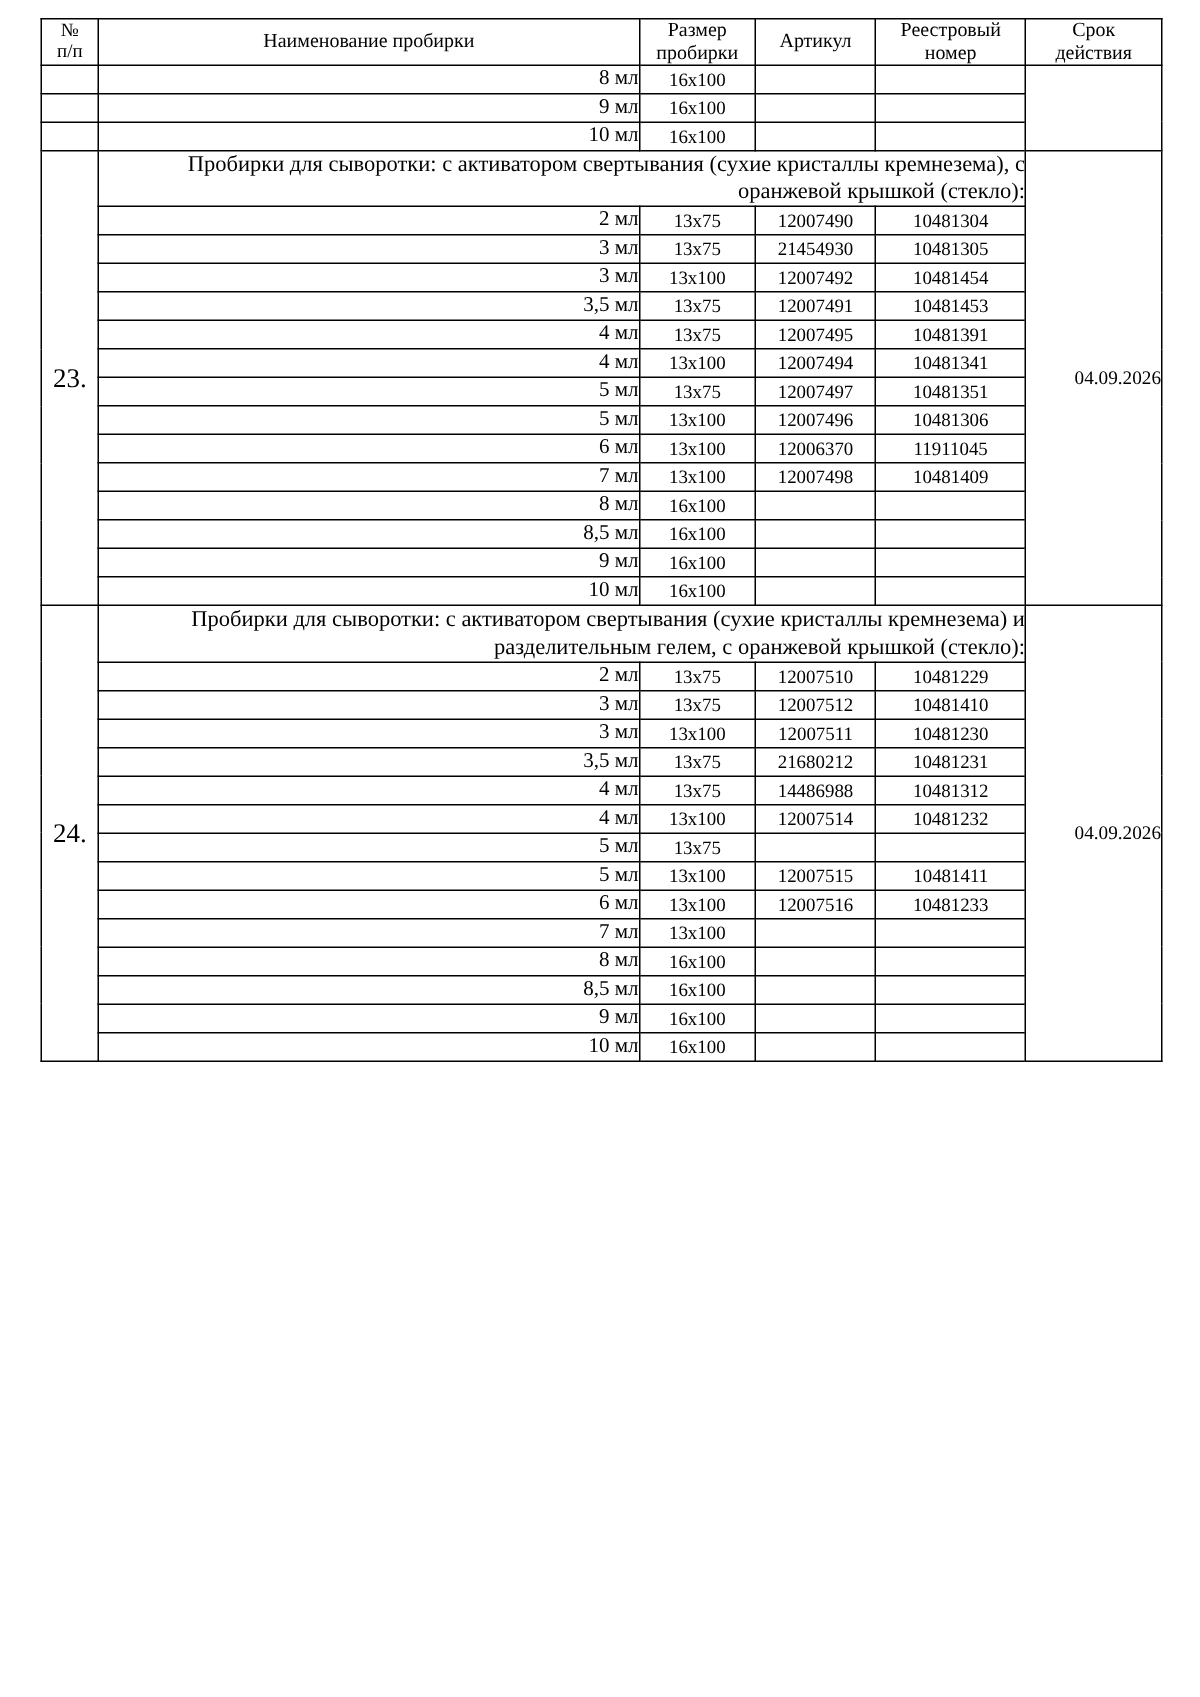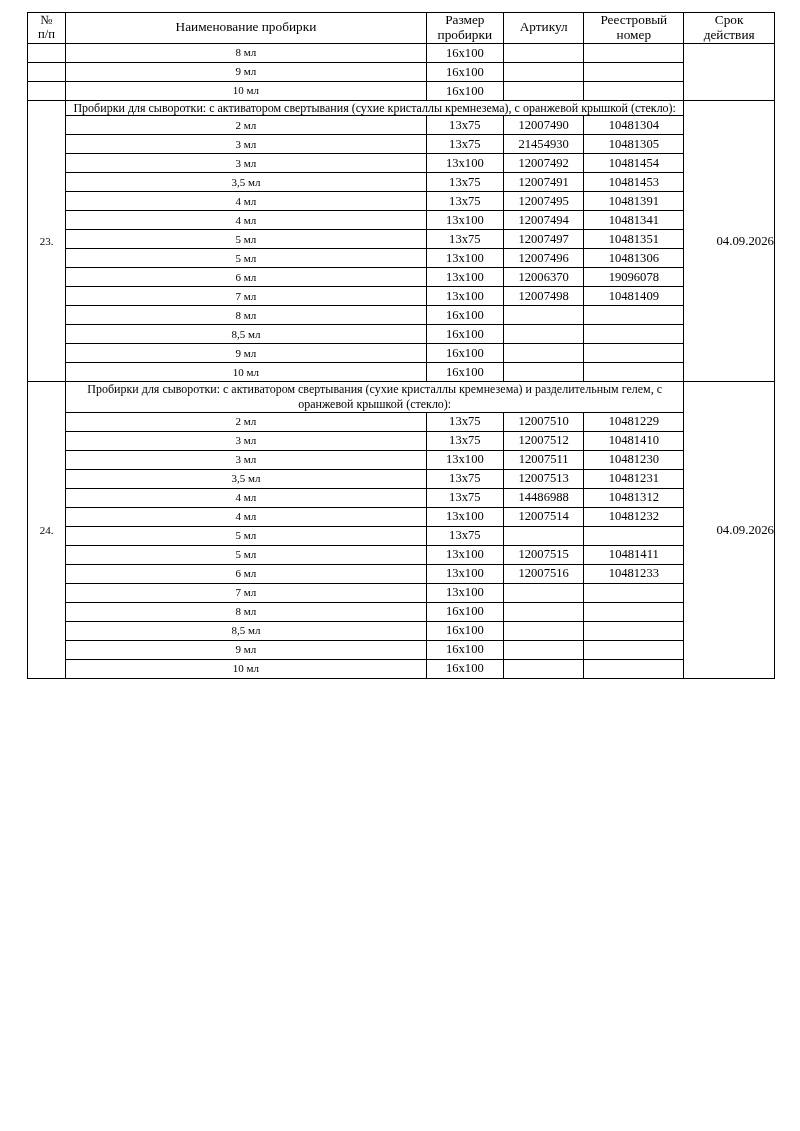"8 мл" td.cell-name { font-size: 11px -> 14px; text-align: center -> right }
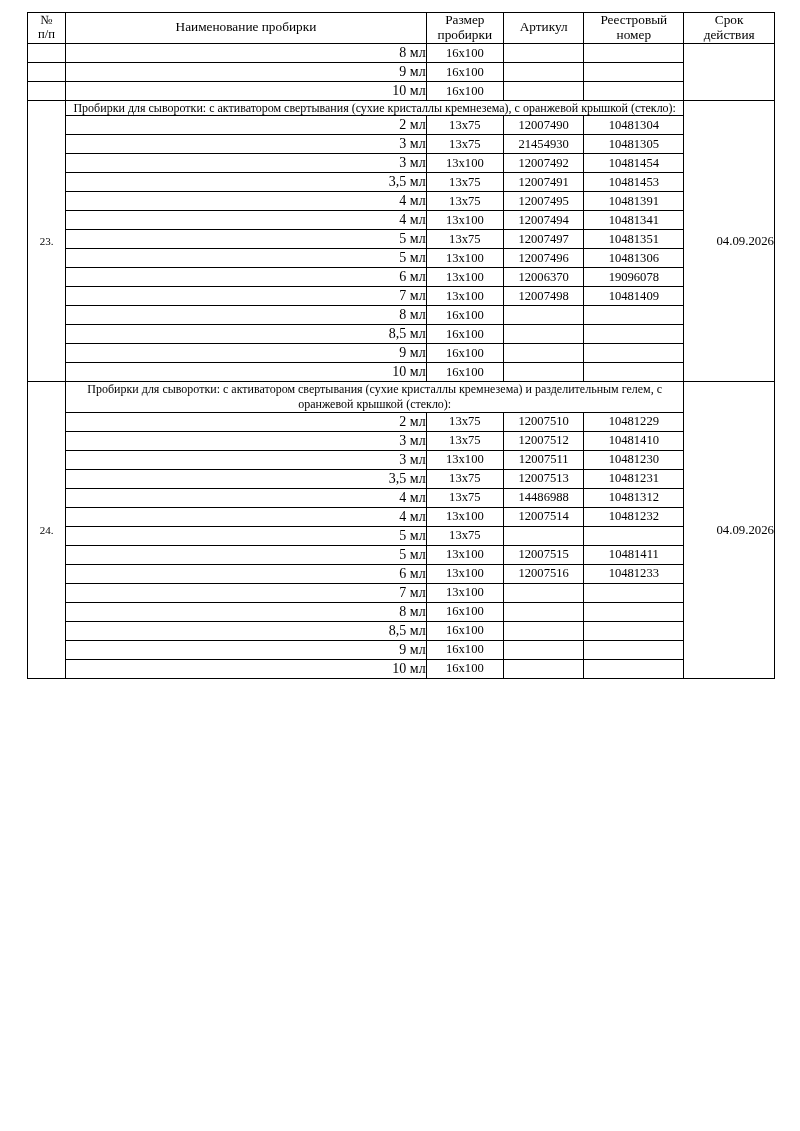"Пробирки для сыворотки: с активатором" td.group-title { font-size: 12px -> 15px; text-align: center -> right }
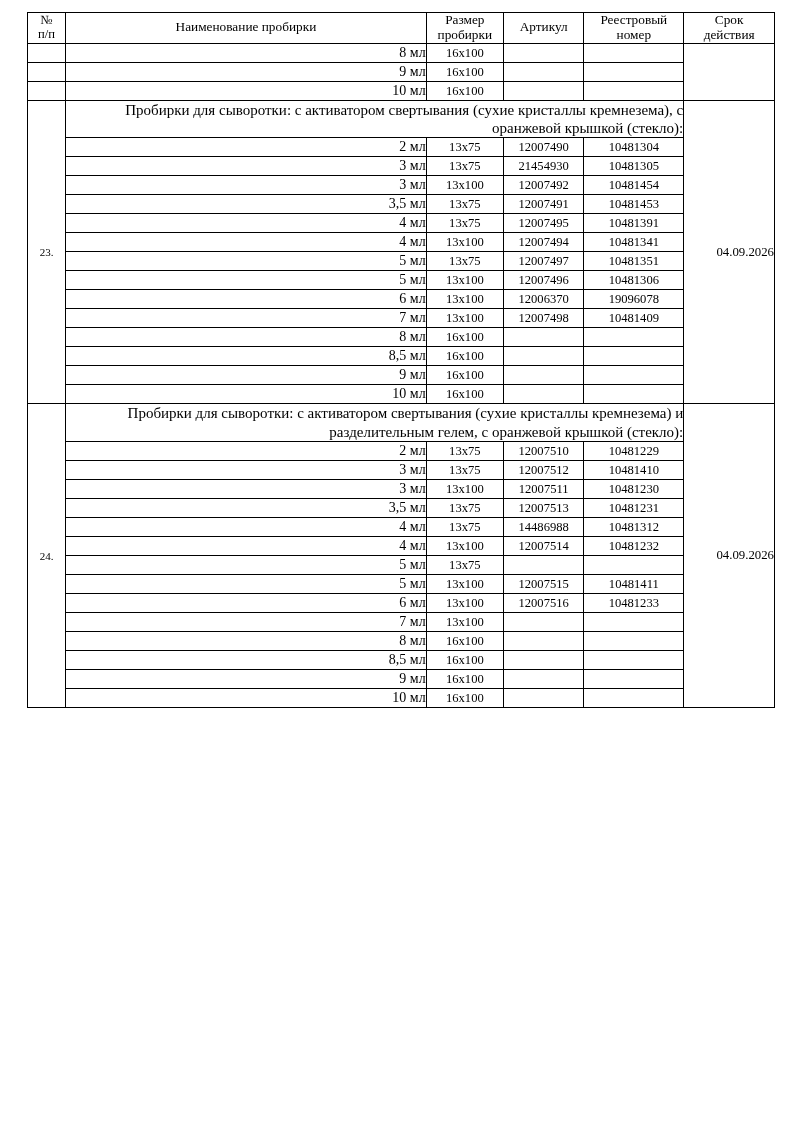"23." td.cell-num { font-size: 11px -> 18px }
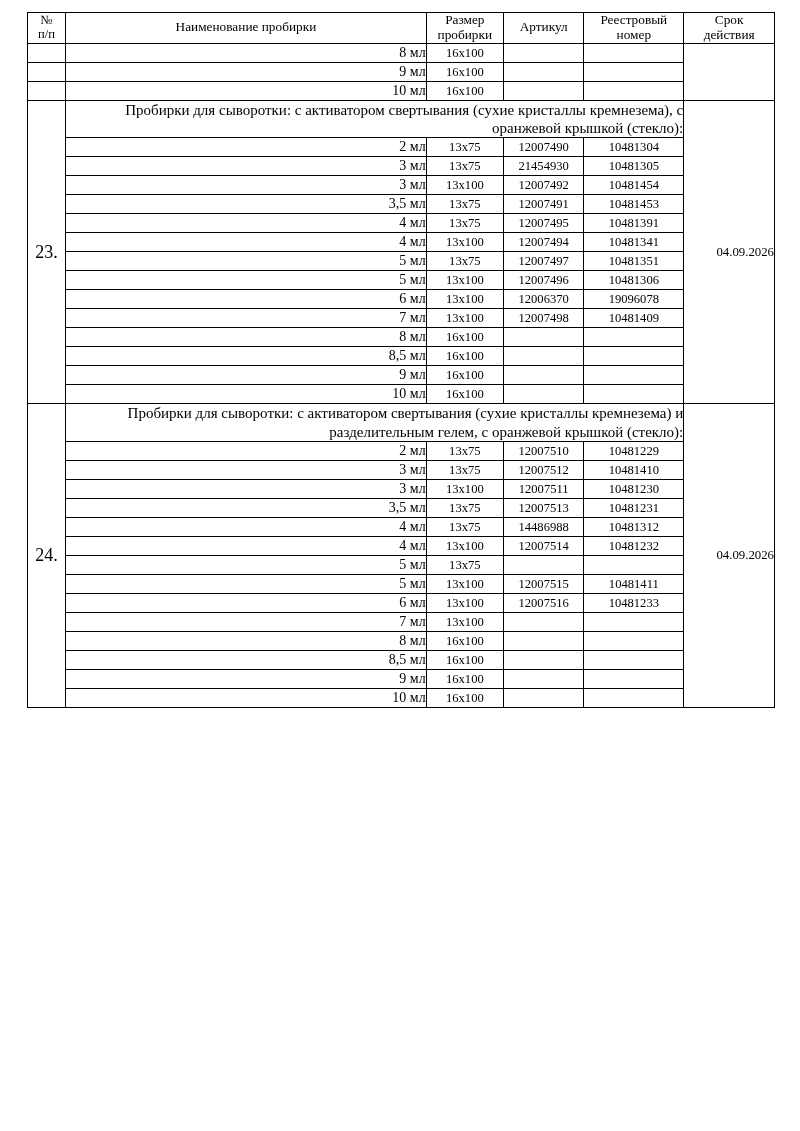"19096078" td.cell-center { text: 19096078 -> 11911045 }
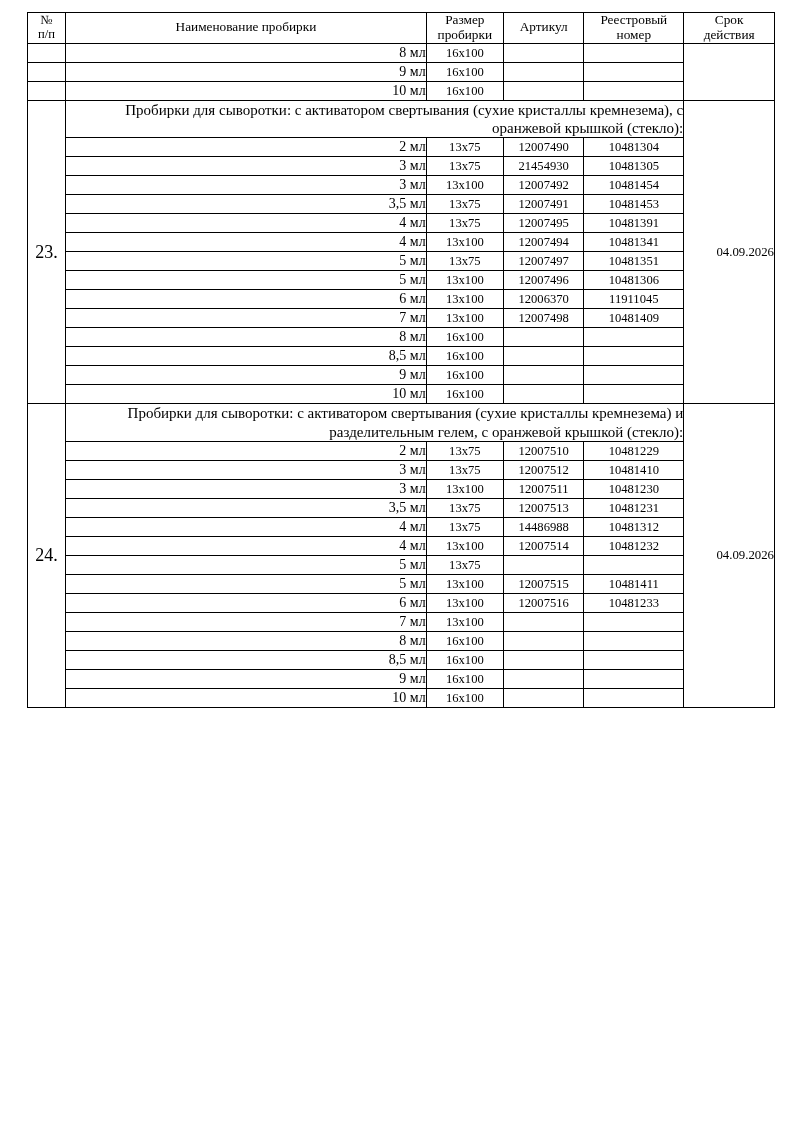"12007513" td.cell-center { text: 12007513 -> 21680212 }
